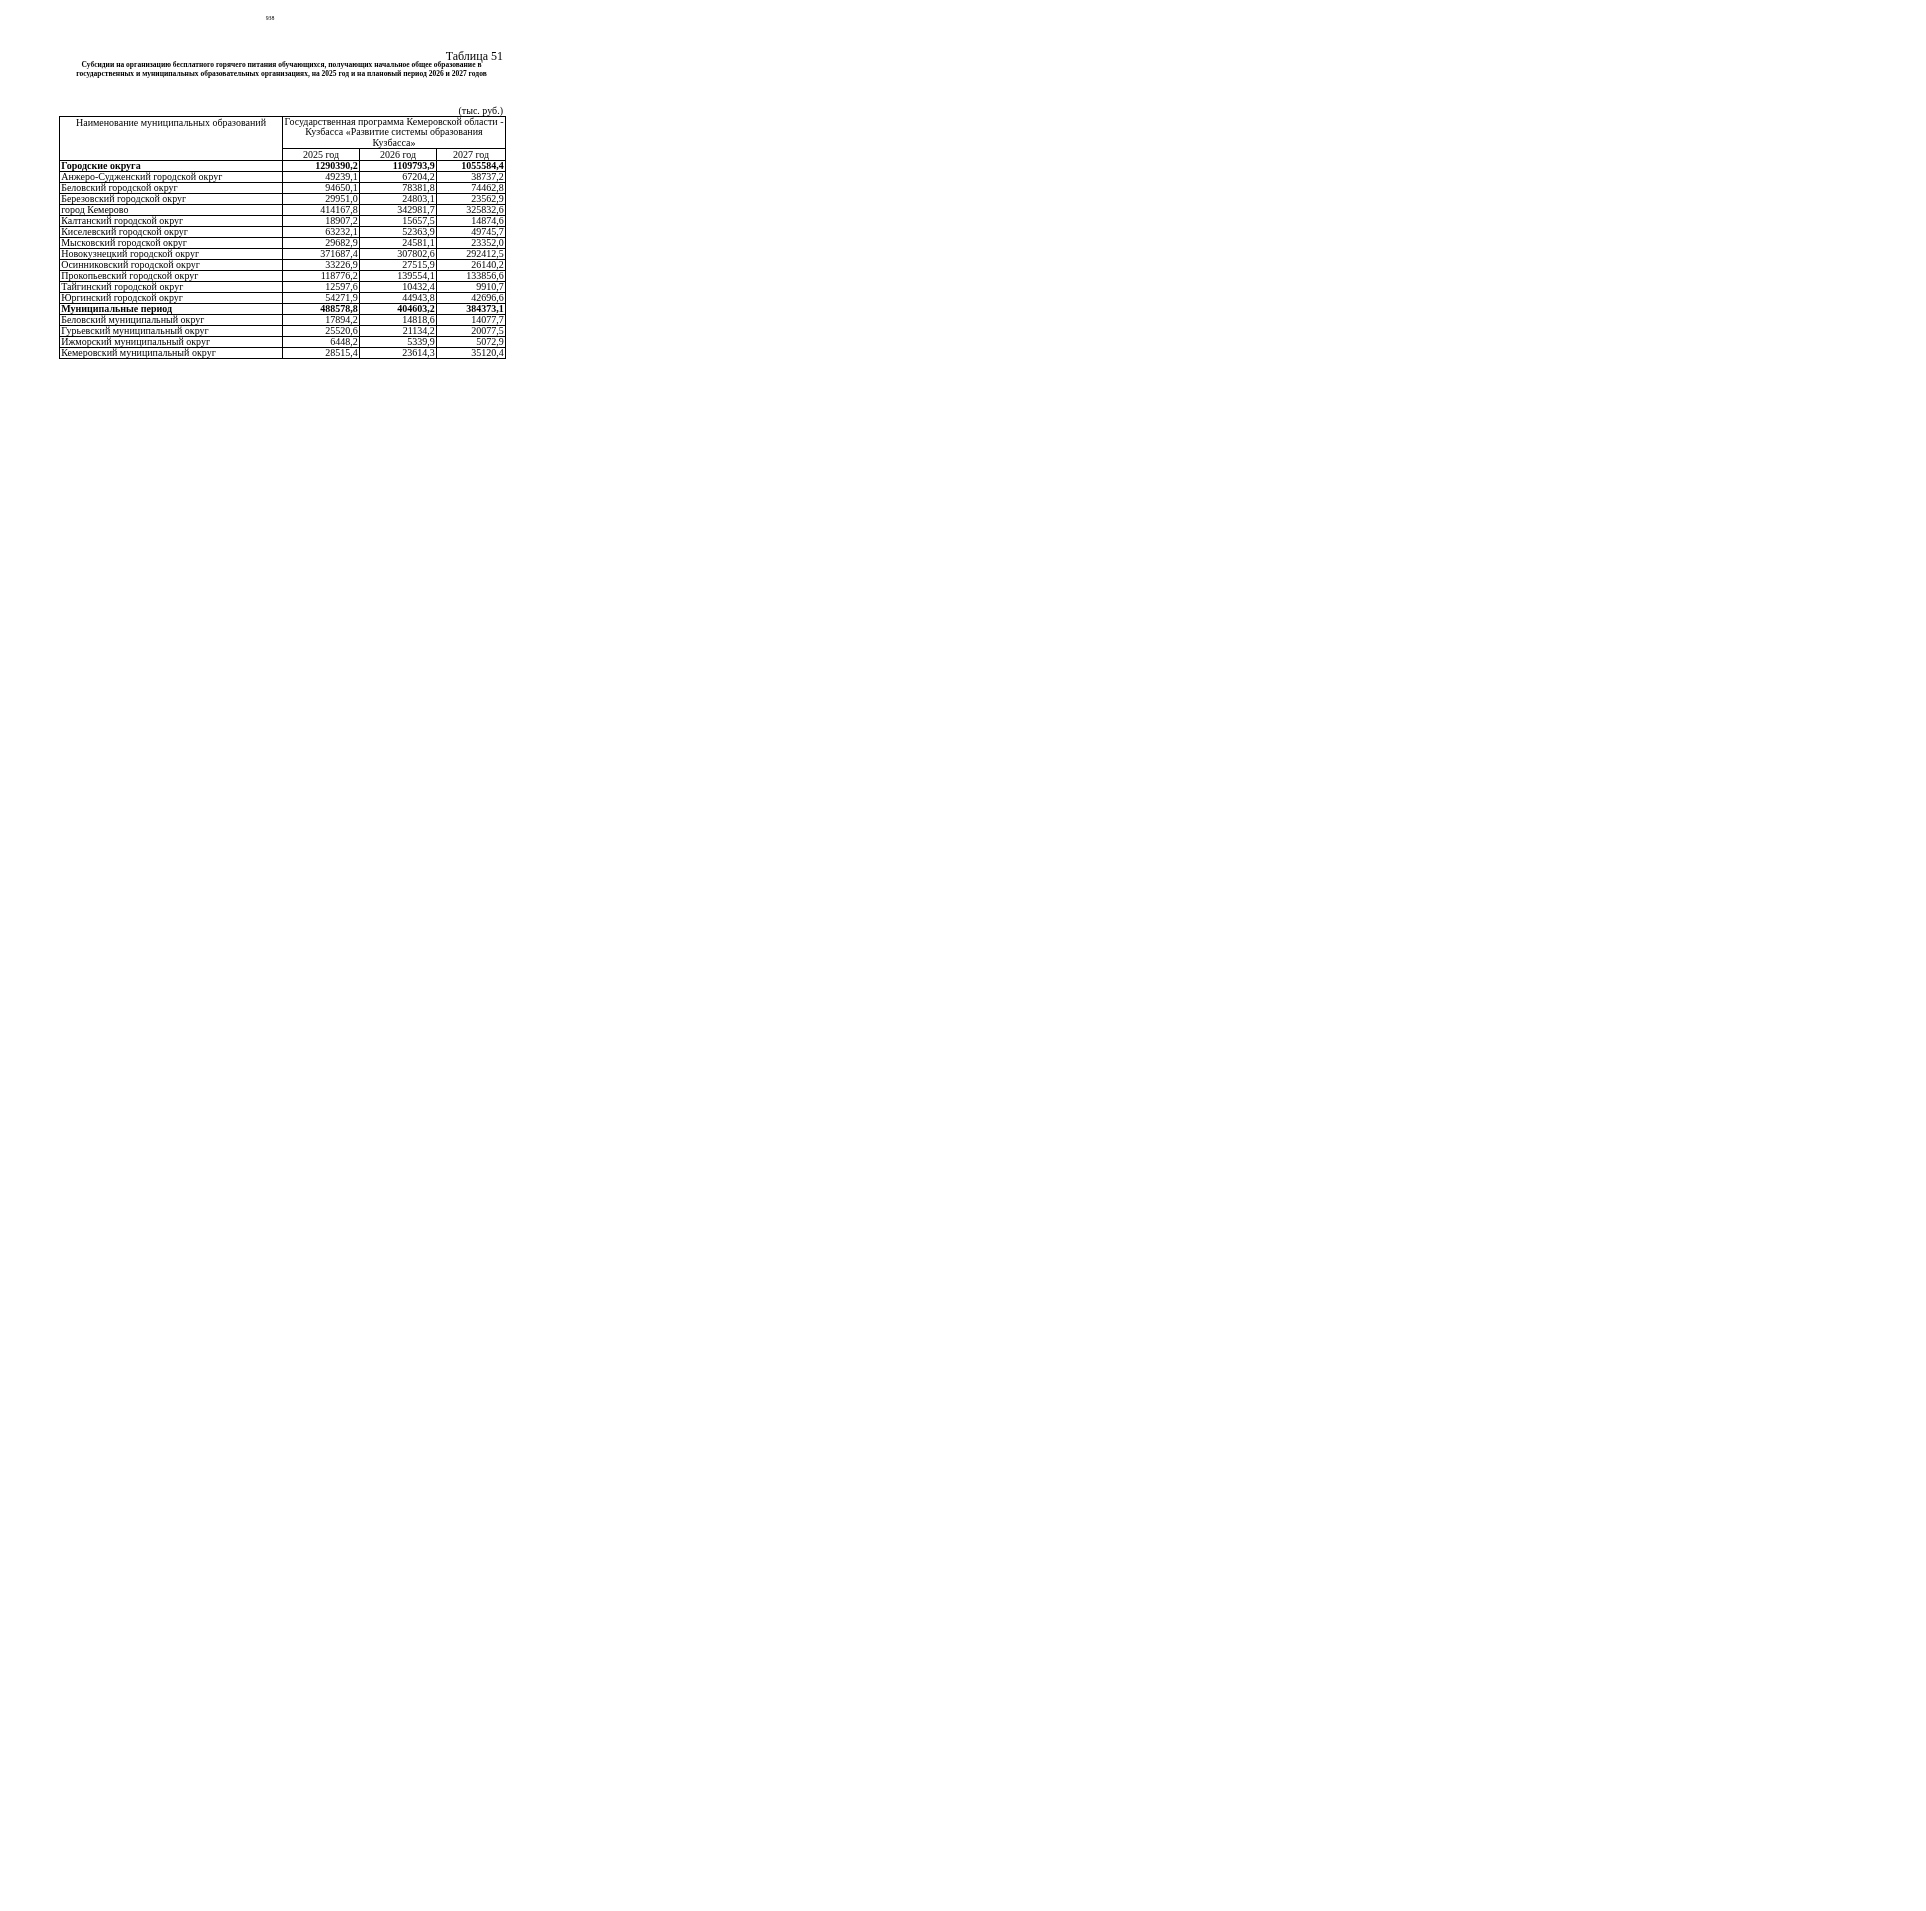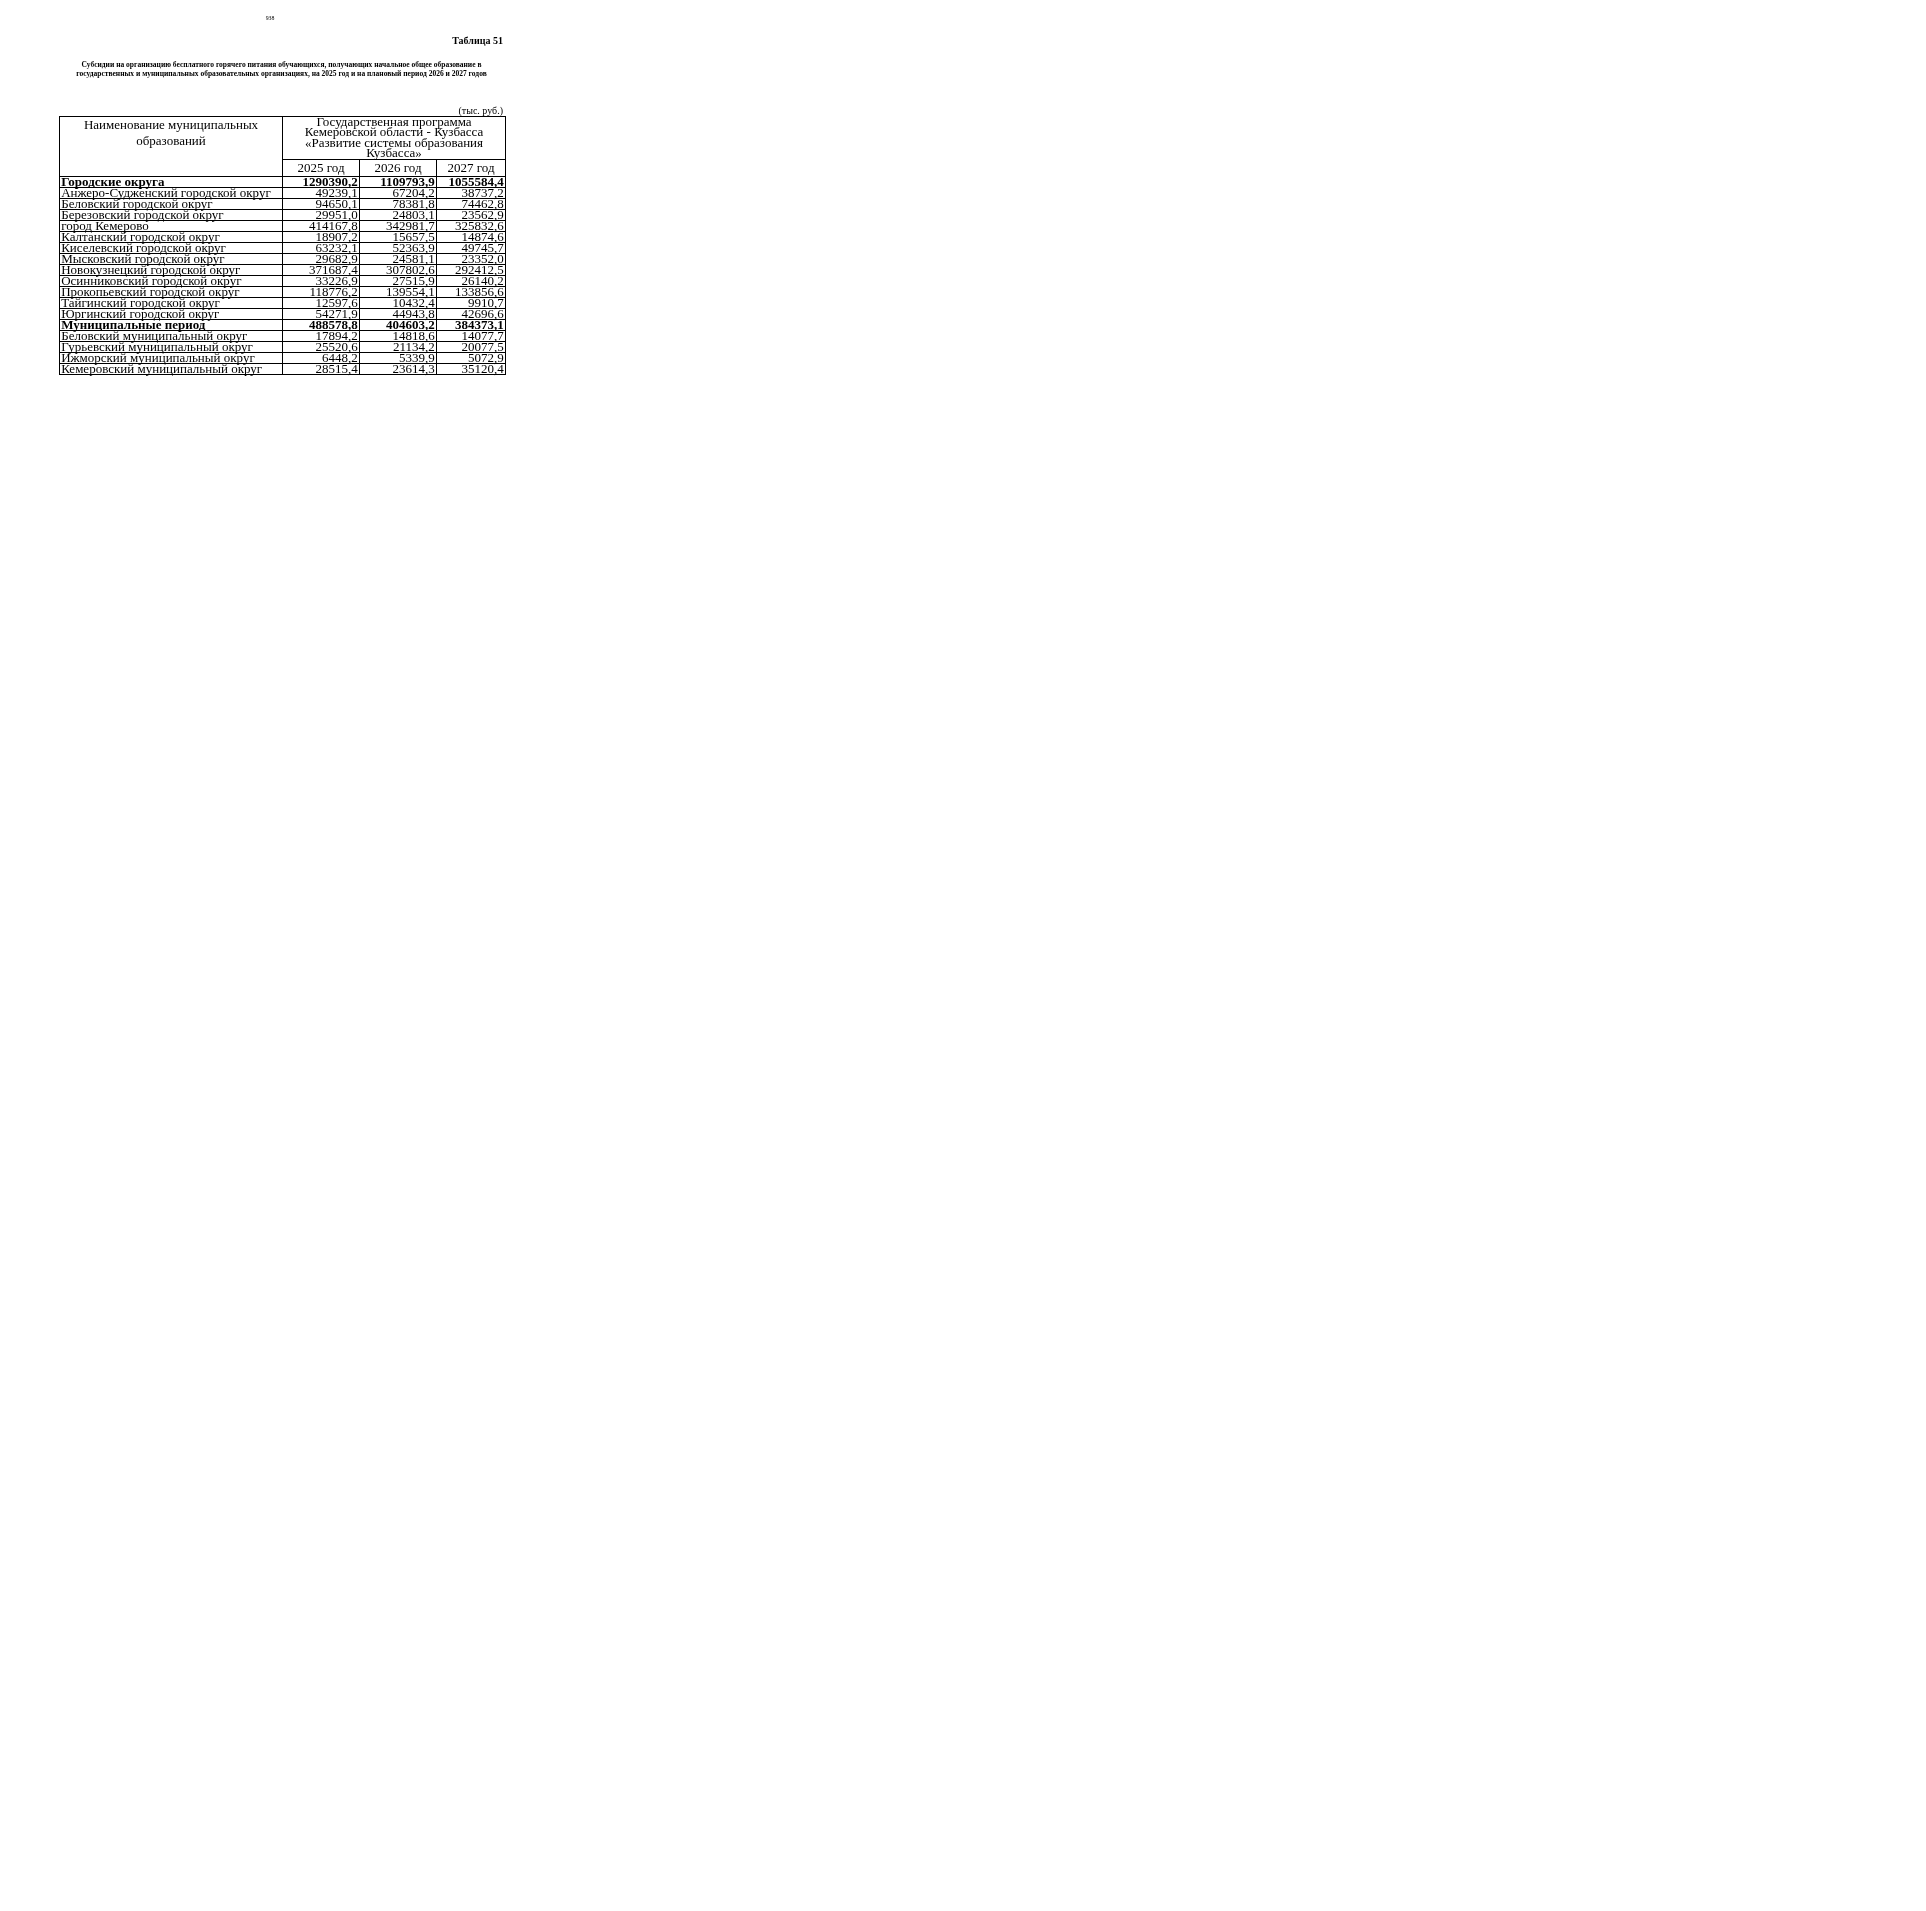"Таблица 51" .table-label { font-size: 10px -> 12px; font-weight: bold -> none; top: 35px -> 49px }
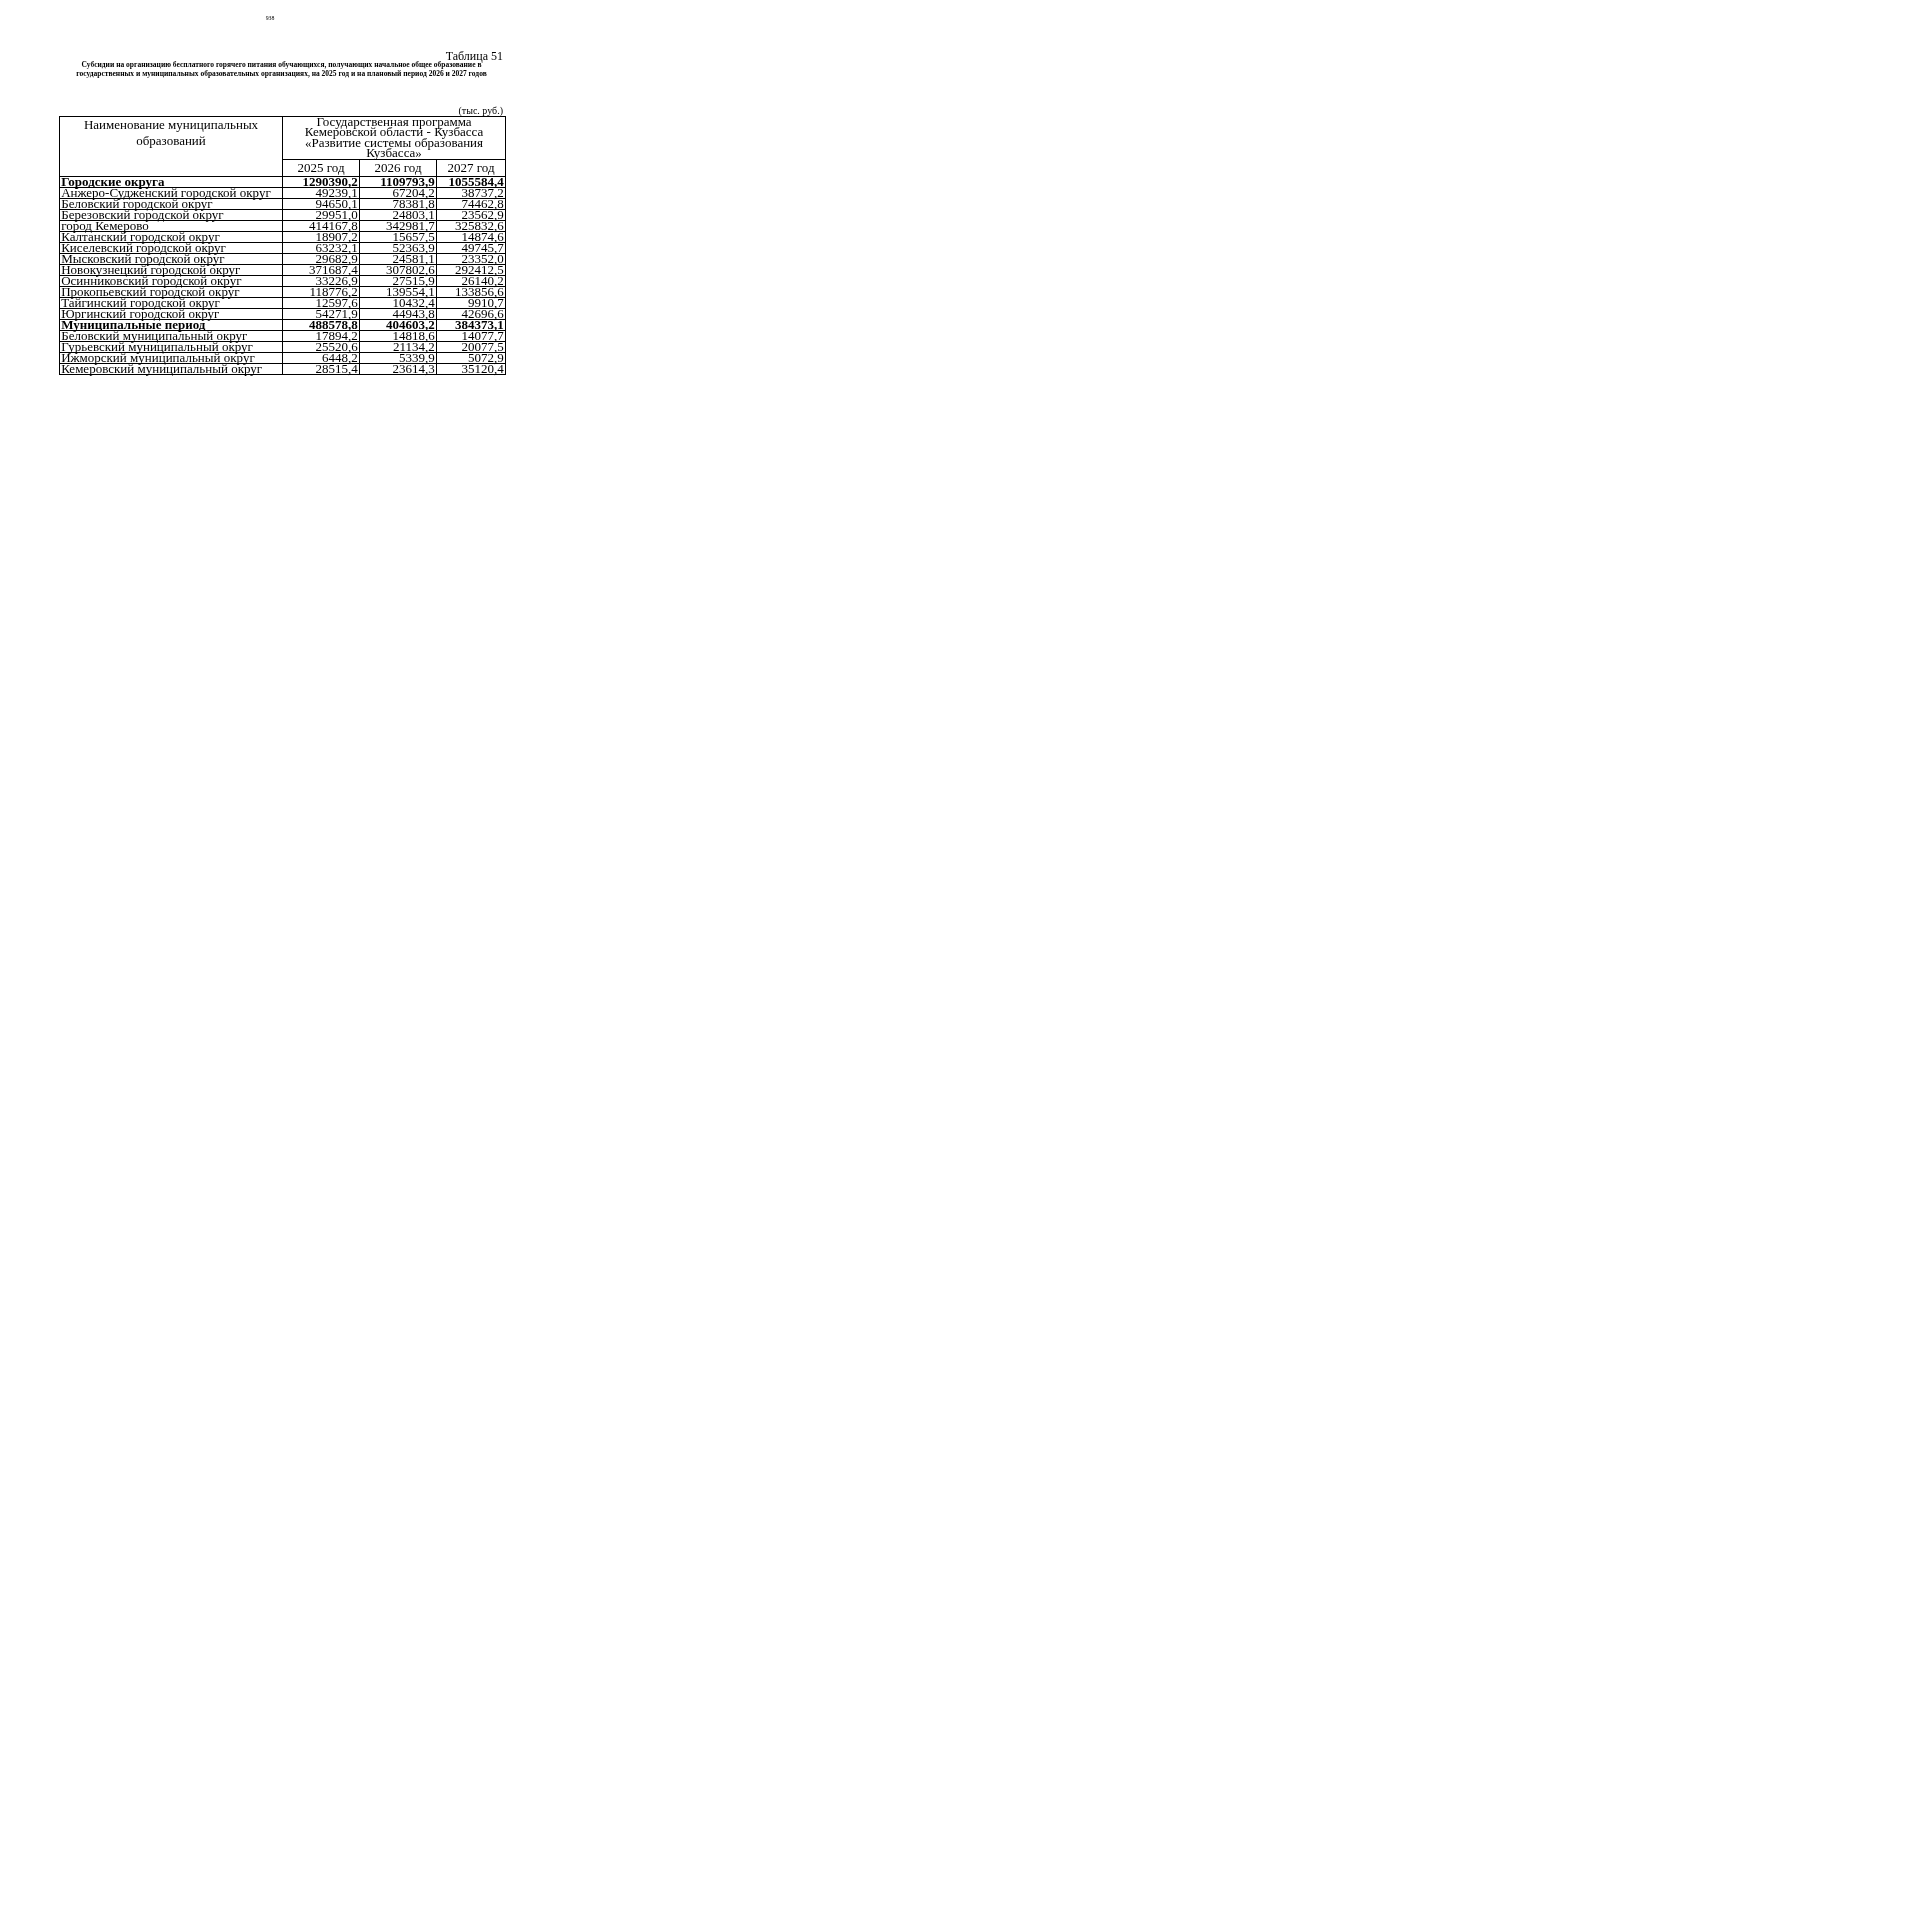"Наименование муниципальных образований" table.data { font-size: 13px -> 10px }
